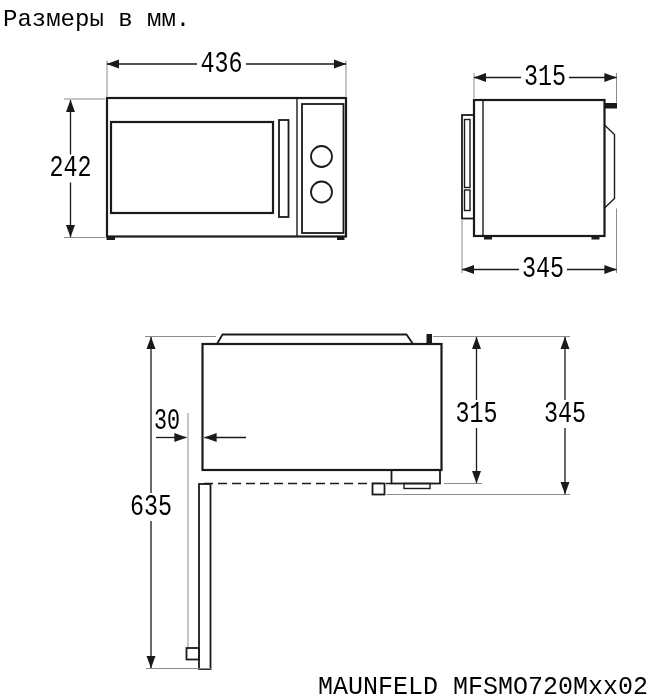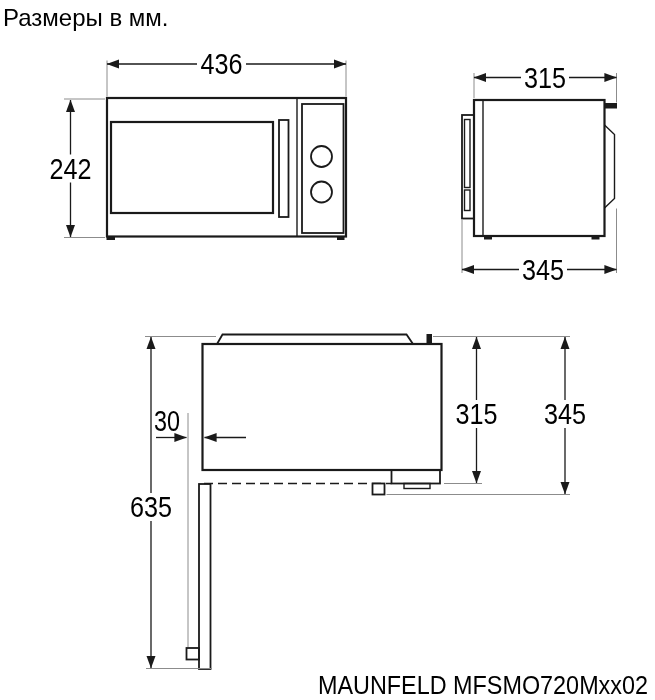"Размеры в мм." .canvas { font-family: Liberation Sans, sans-serif -> Liberation Mono, monospace }
